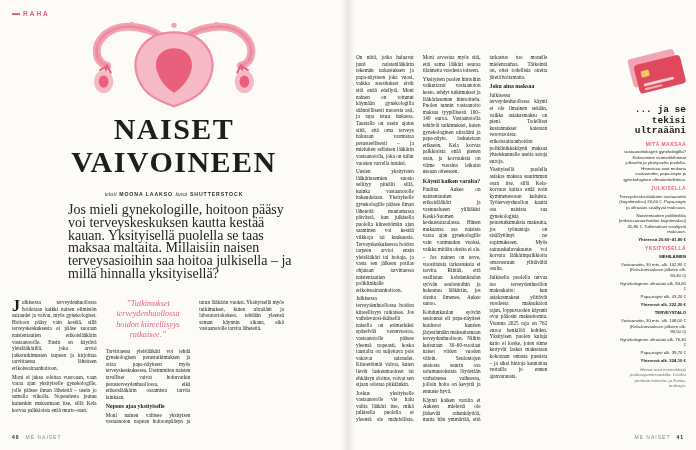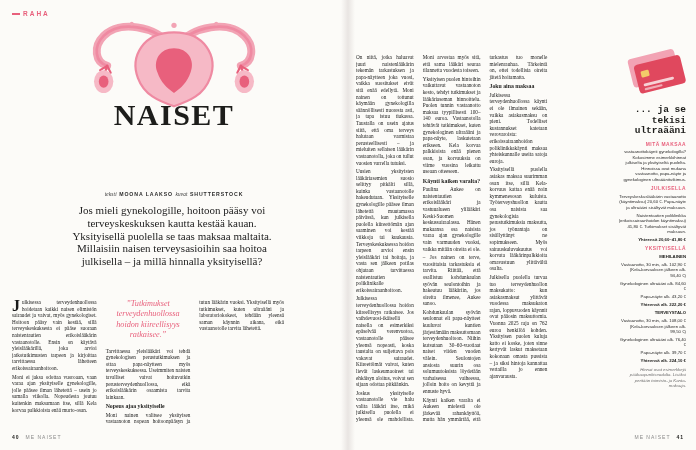"NAISET" .title { top: 98px -> 112px }
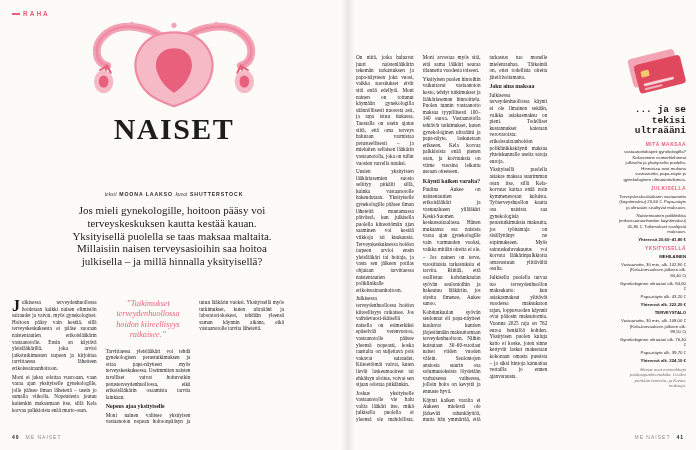"VAIVOINEEN" span { html: none -> <span>VAIVOINEEN</span> }
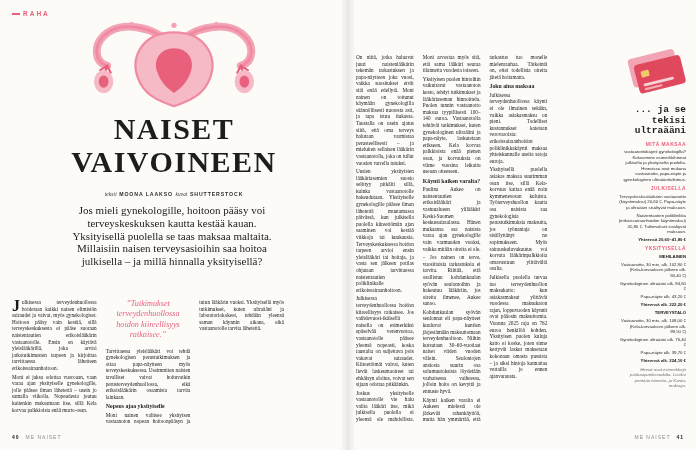"Jos mieli gynekologille, hoitoon pääsy" .intro { font-size: 11px -> 14px; left: 60px -> 68px; text-align: center -> left }
